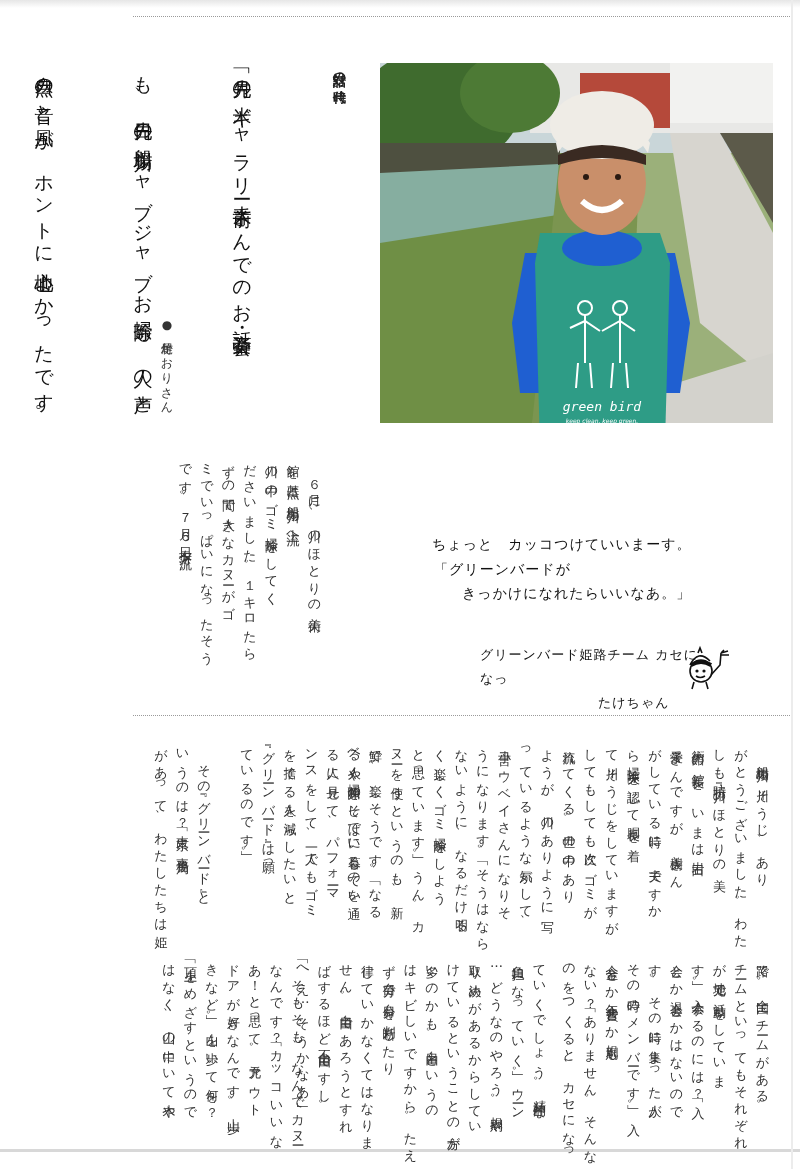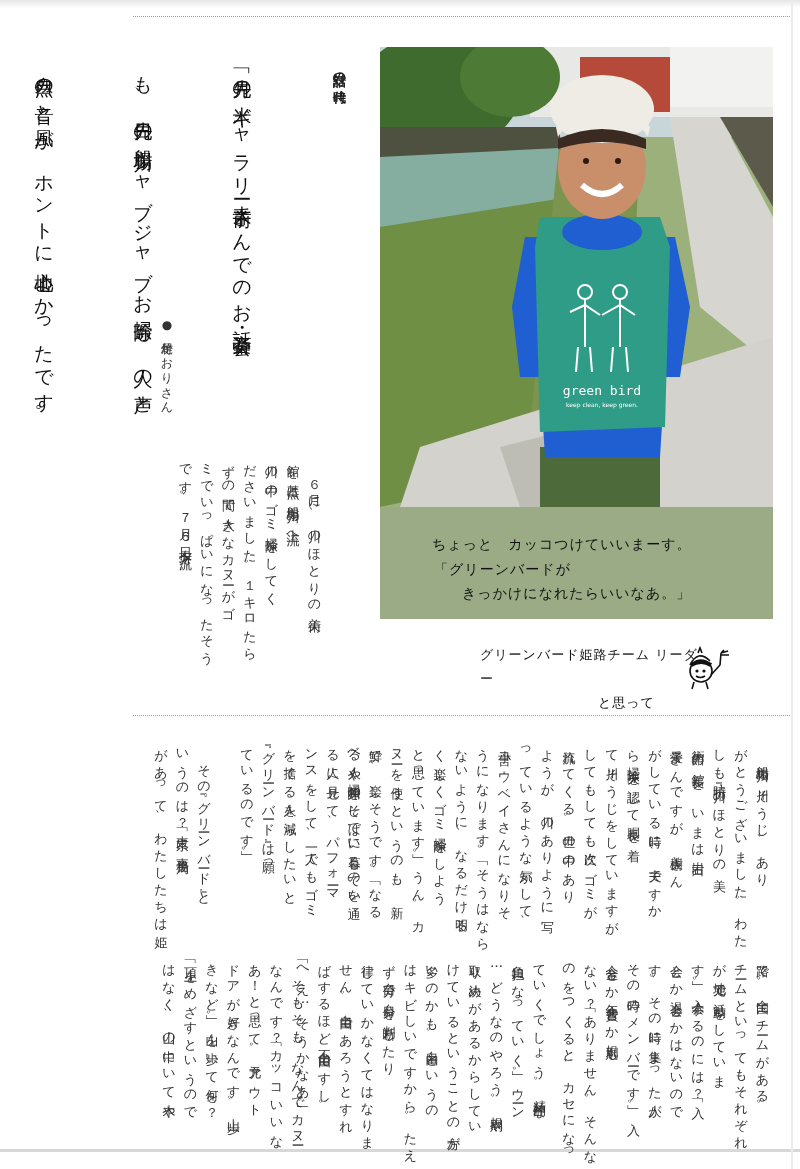"green bird" .photo { font-style: none -> italic; height: 572px -> 360px; top: 47px -> 63px }
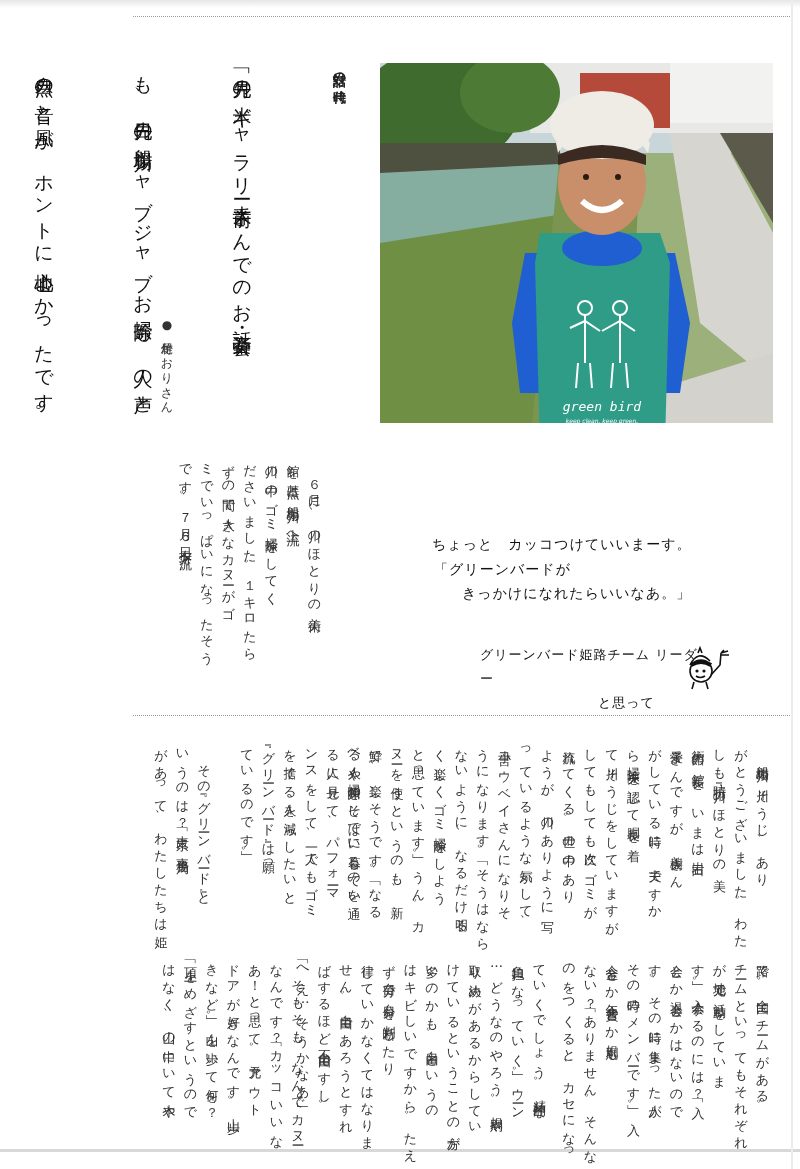"グリーンバード姫路チーム リーダー" div { text: リーダー -> カセになっ }
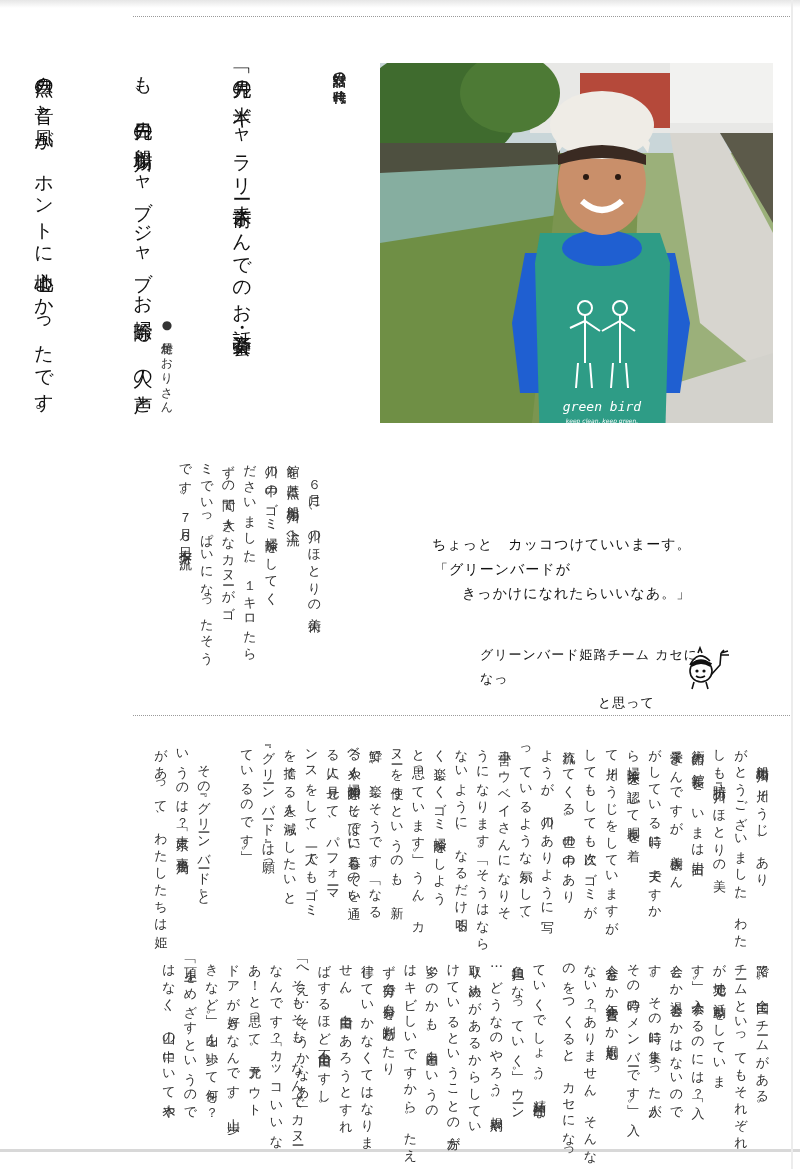"と思って" div.name { text: と思って -> たけちゃん }
